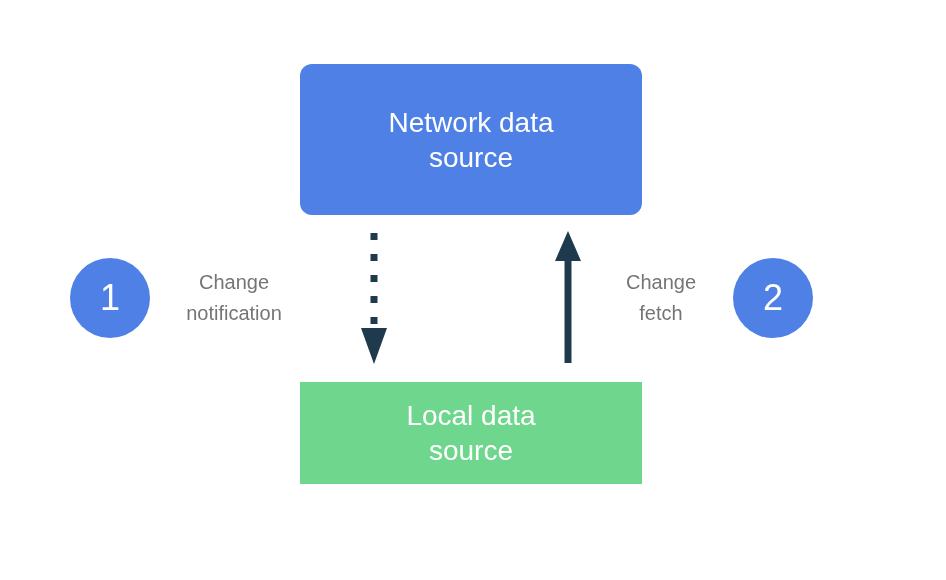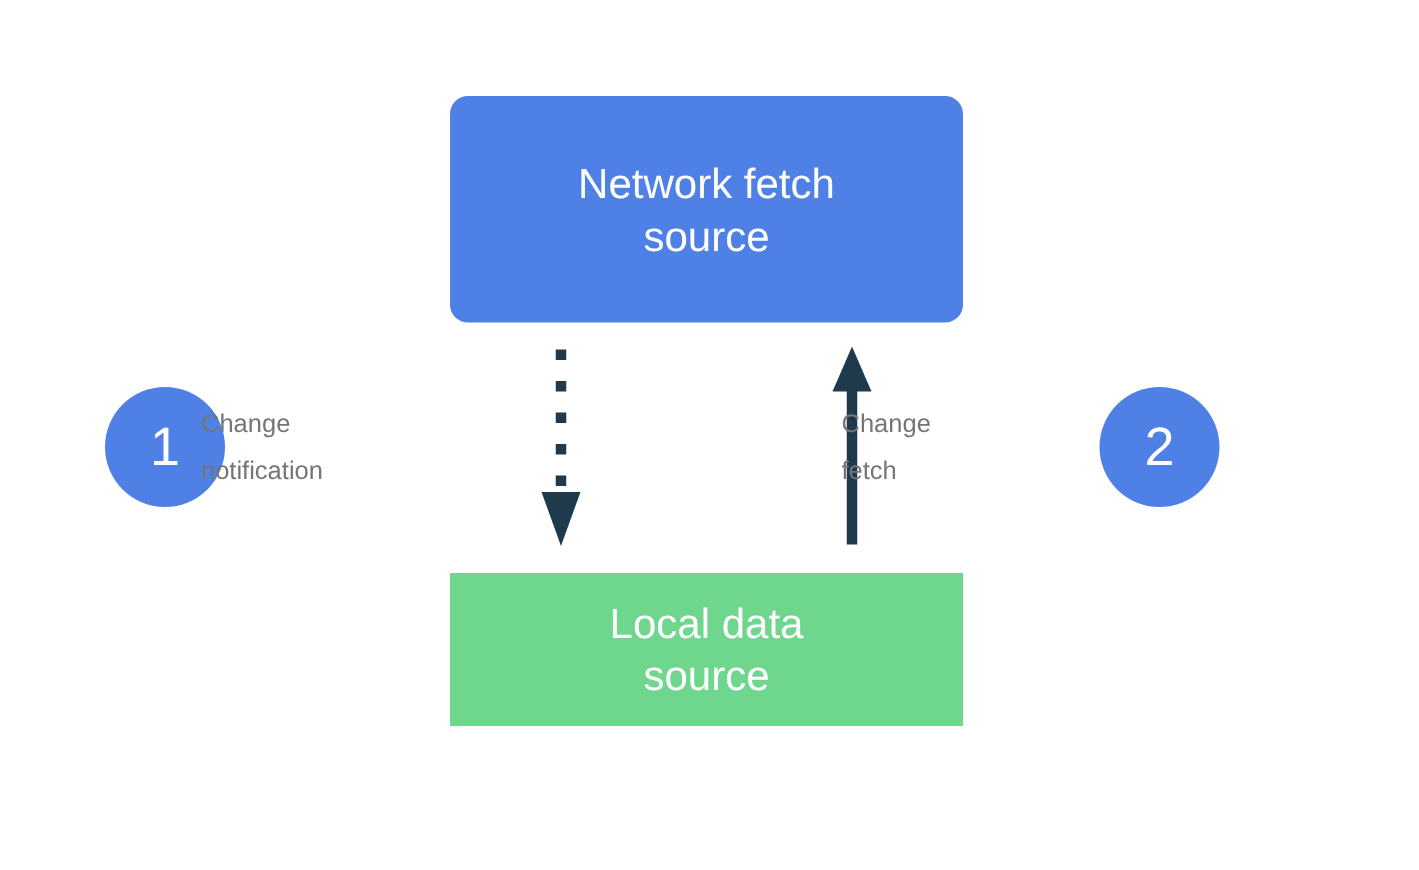"Network fetch" span.node-label { text: fetch -> data }
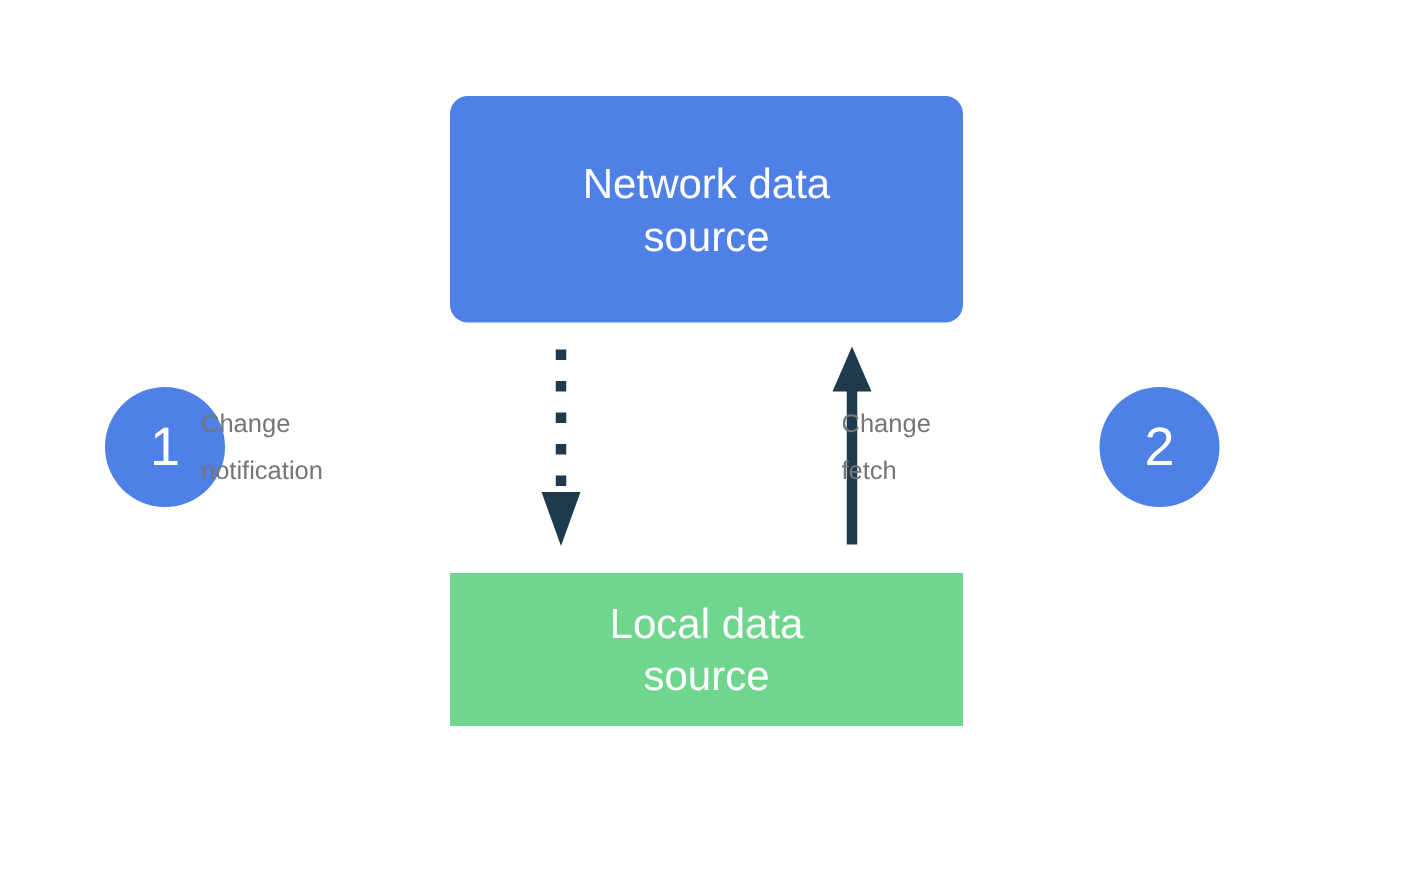"Change" .side-label { font-size: 17px -> 20px; text-align: left -> center }
